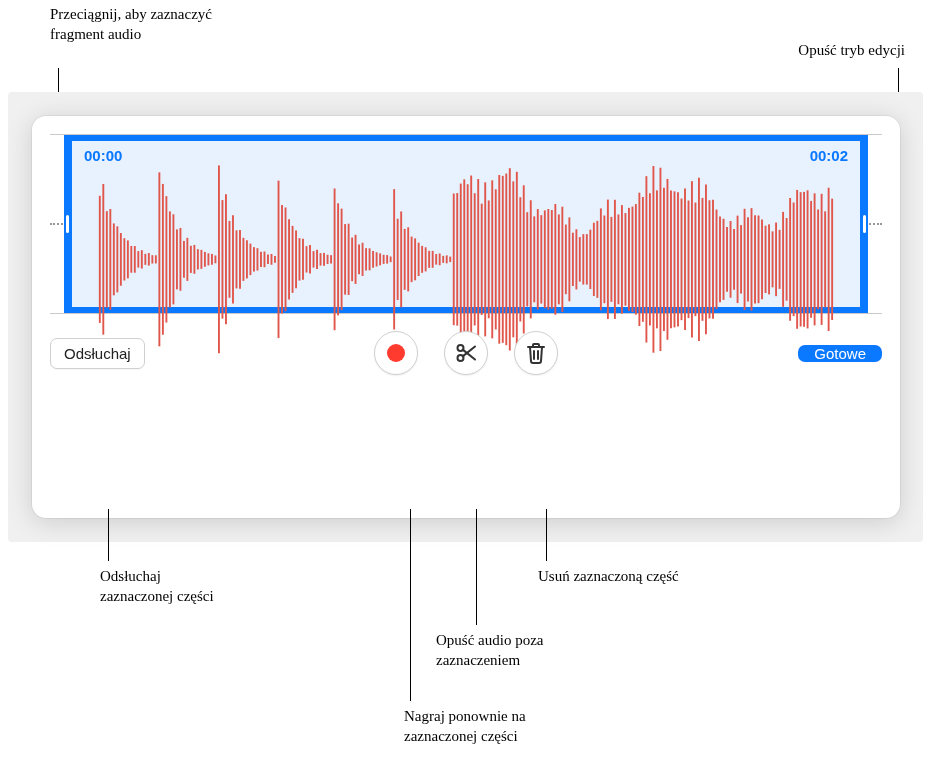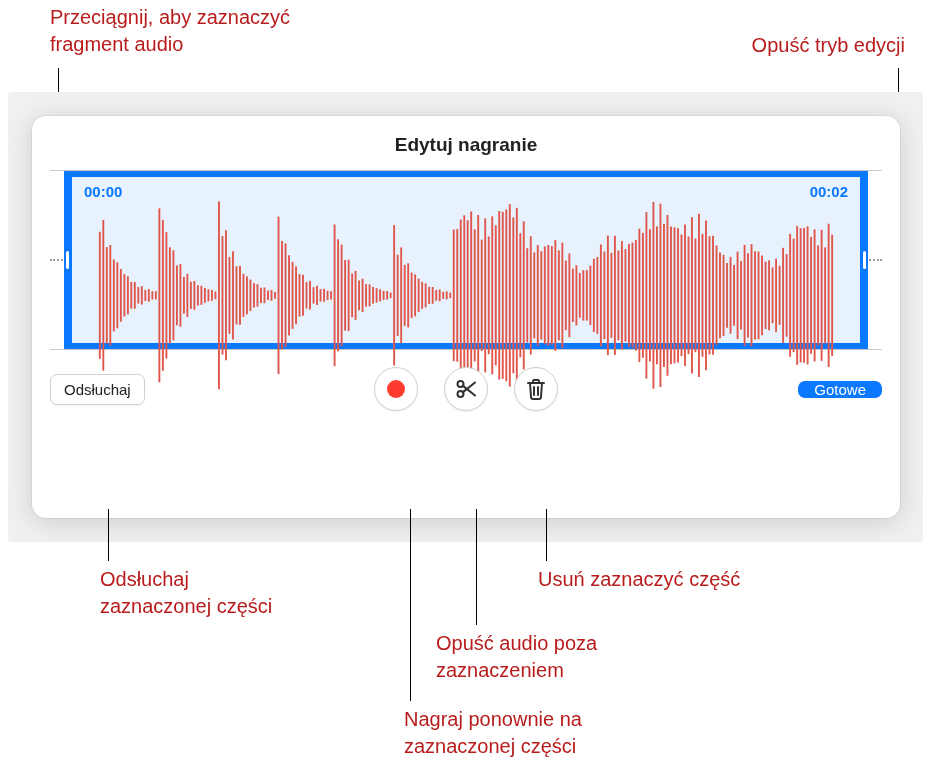"Przeciągnij, aby zaznaczyć" .callout { color: #b91c1c -> #000000; font-family: none -> Liberation Serif, serif; font-size: 20px -> 15px }
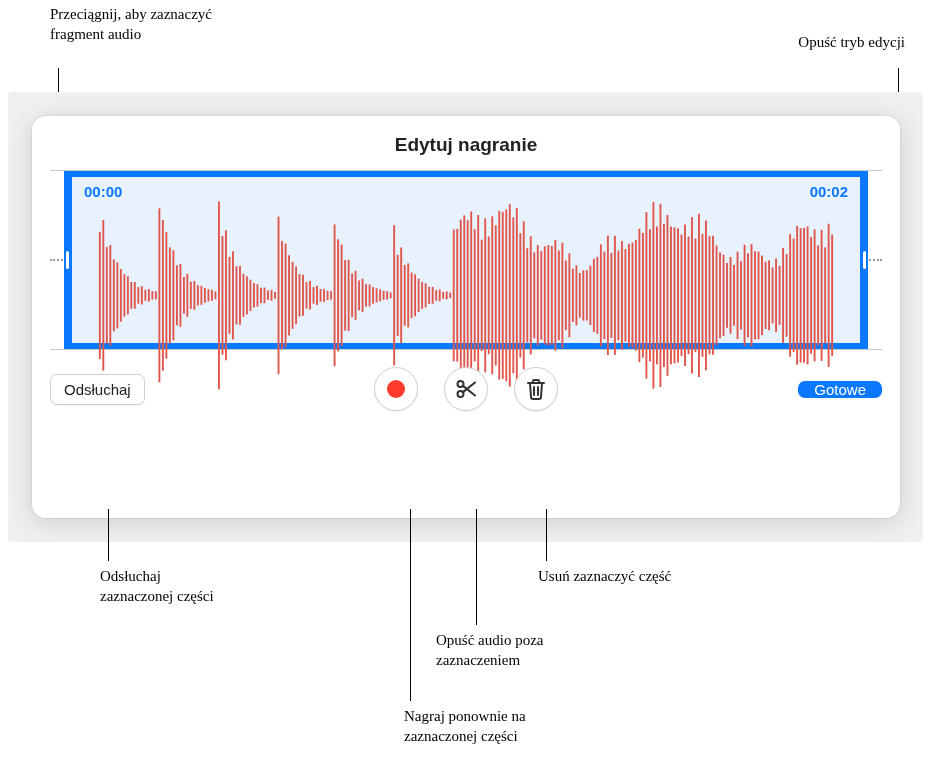"Opuść tryb edycji" div.callout { top: 32px -> 40px }
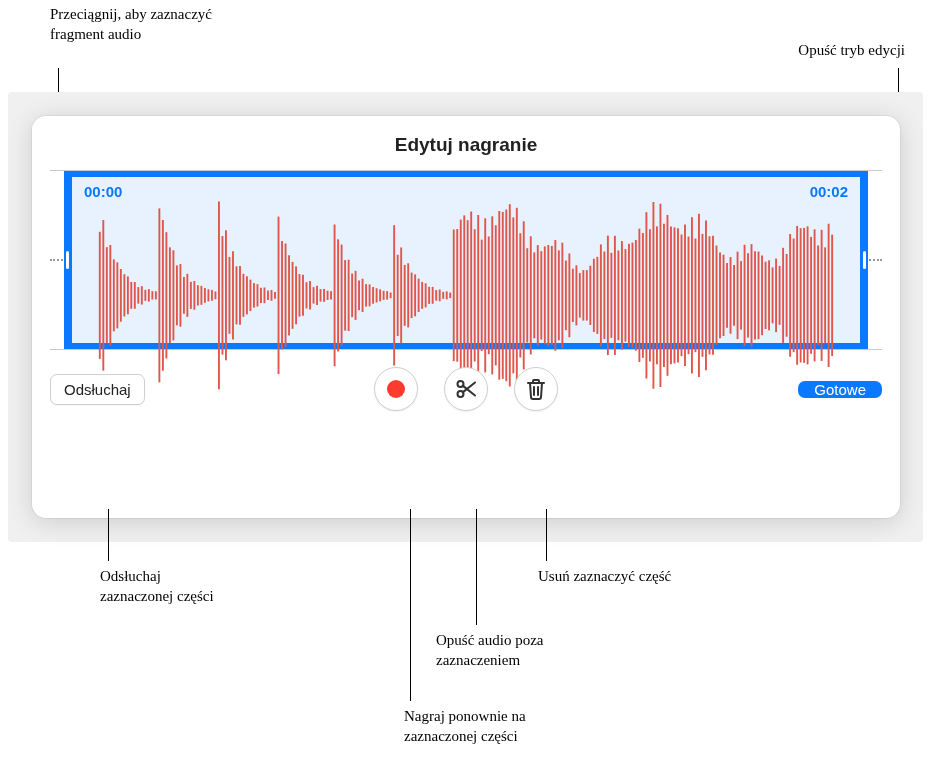"Edytuj nagranie" div.panel-title { html: <div>Edytuj nagranie</div> -> none }
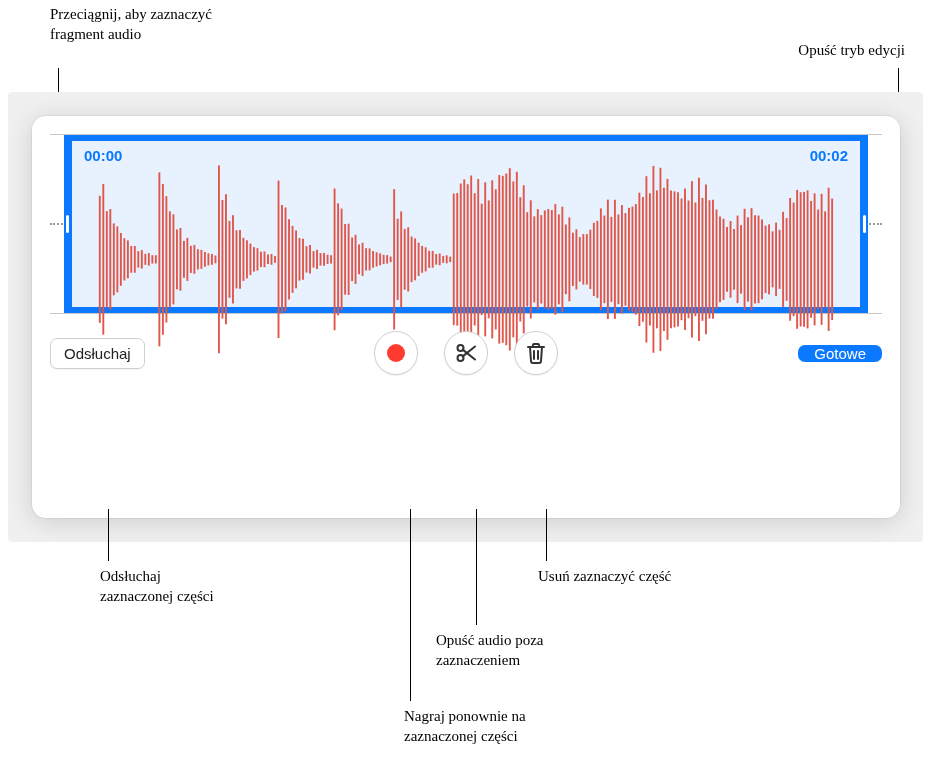"Usuń zaznaczyć część" div.callout { text: zaznaczyć -> zaznaczoną }
